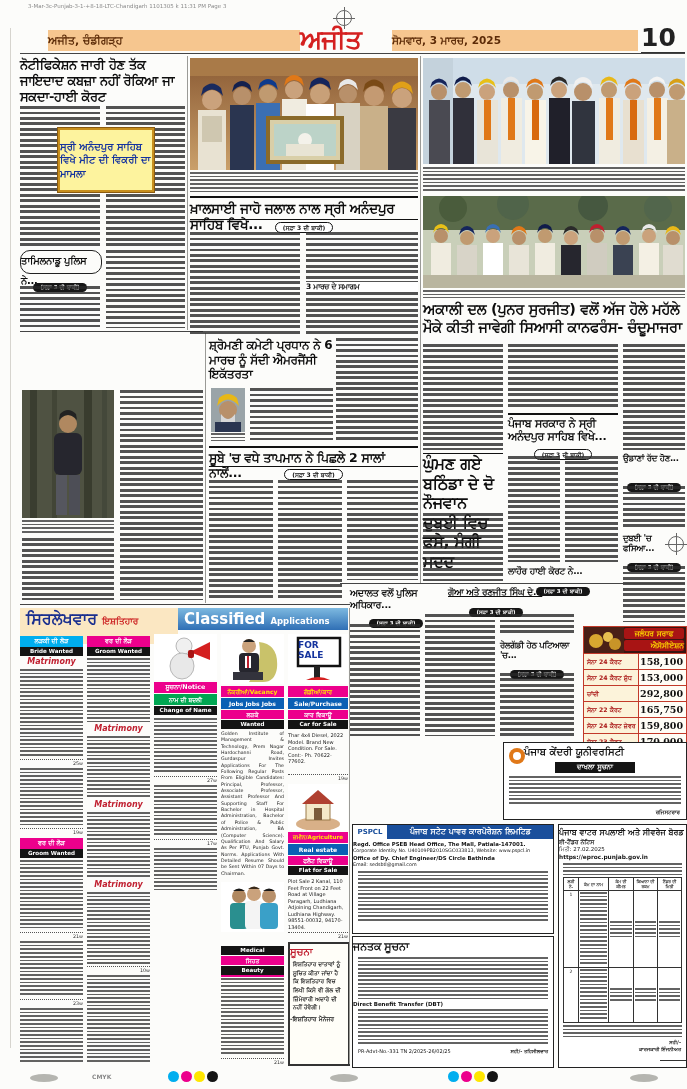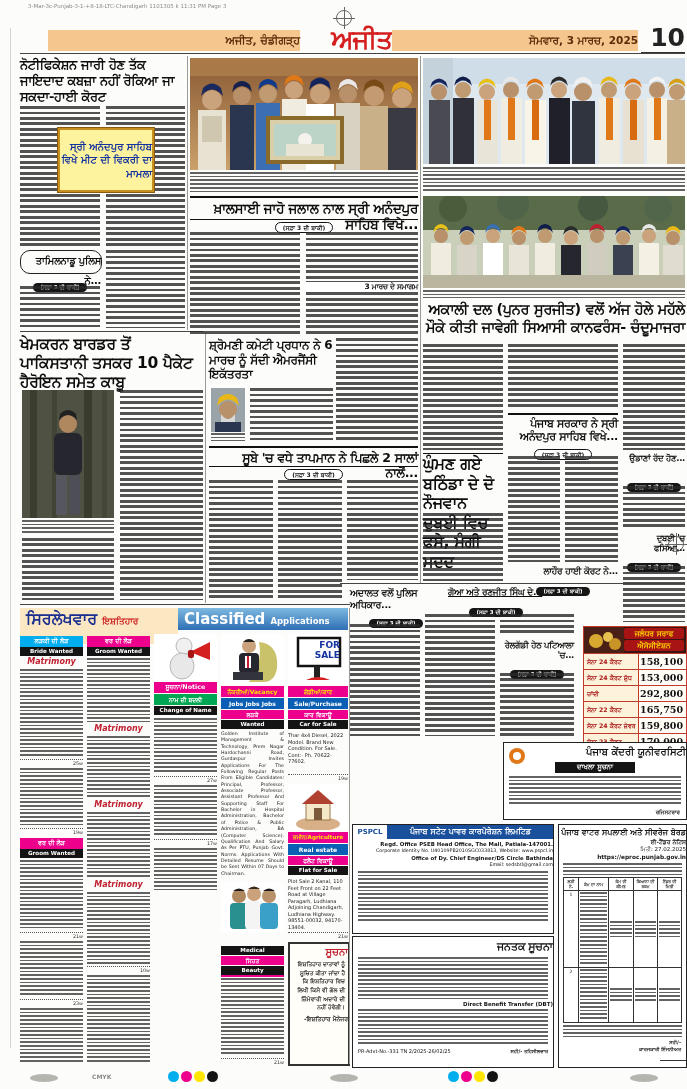"ਅਜੀਤ, ਚੰਡੀਗੜ੍ਹ" .ctr { text-align: right -> left }
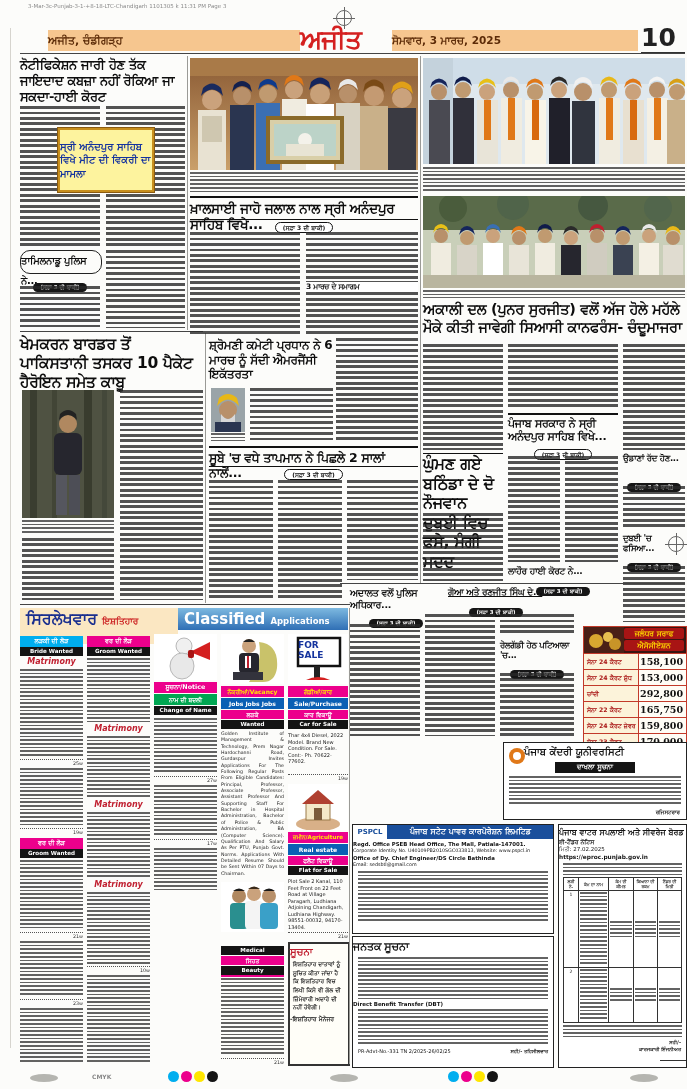"ਖੇਮਕਰਨ ਬਾਰਡਰ ਤੋਂ ਪਾਕਿਸਤਾਨੀ ਤਸਕਰ" div.abs { html: <div>ਖੇਮਕਰਨ ਬਾਰਡਰ ਤੋਂ ਪਾਕਿਸਤਾਨੀ ਤਸਕਰ 10 ਪੈਕੇਟ ਹੈਰੋਇਨ ਸਮੇਤ ਕਾਬੂ</div> -> none }
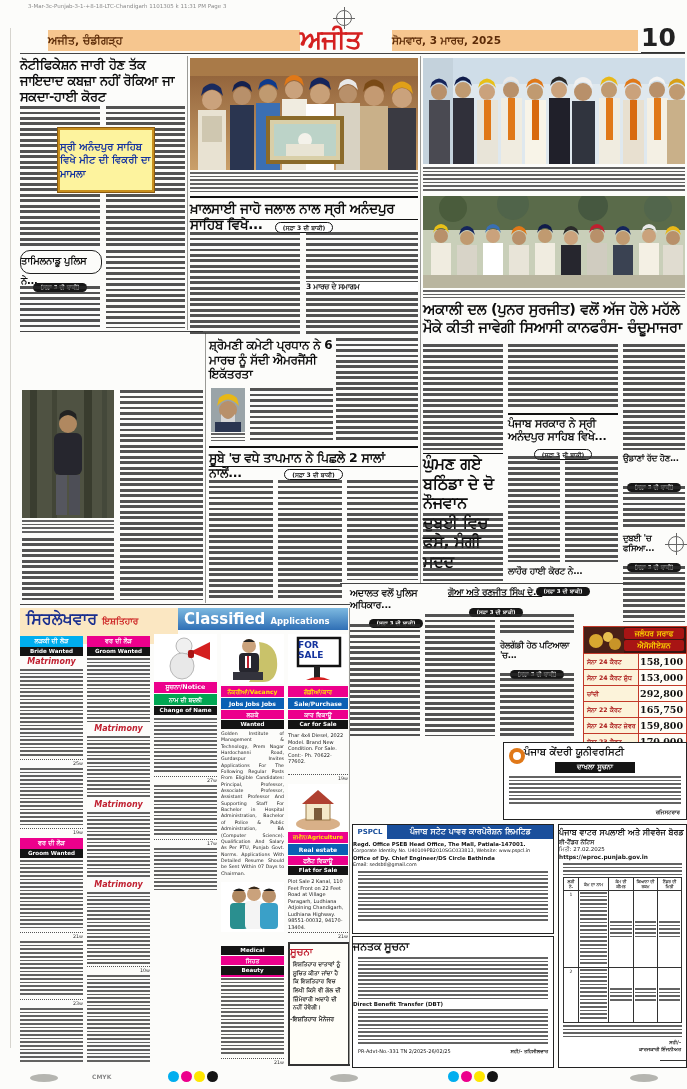"ਐਸੋਸੀਏਸ਼ਨ" div { text-align: center -> right }
